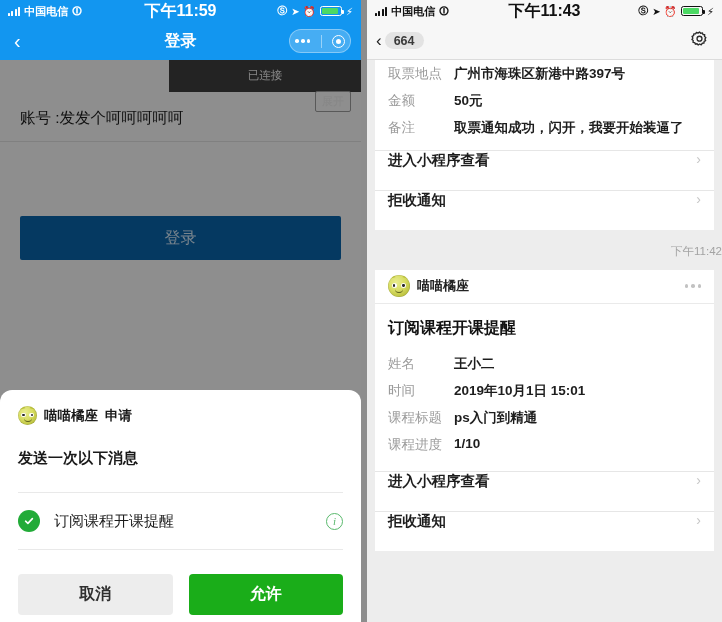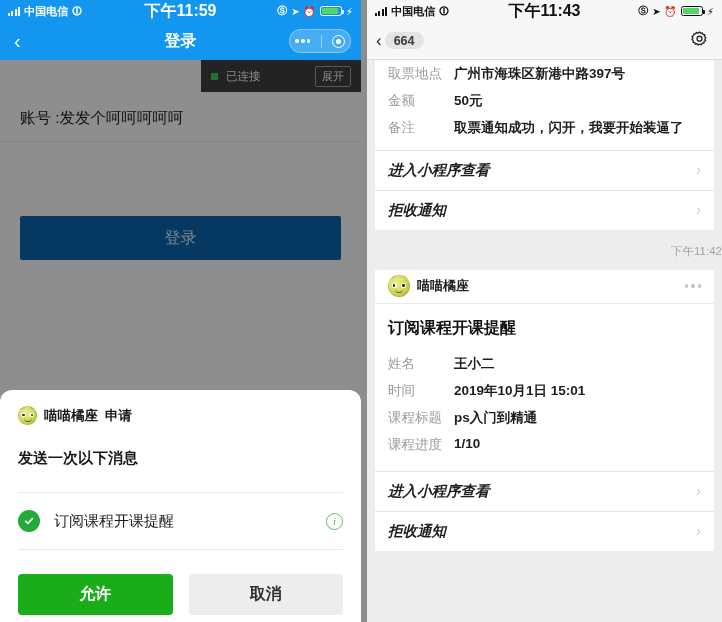"已连接" .debug-bar { flex-direction: none -> column; width: 160px -> 192px }
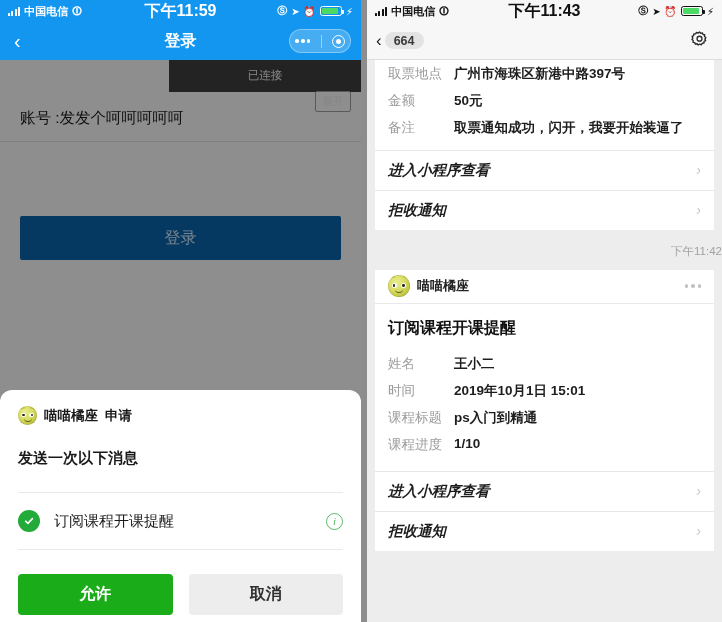"进入小程序查看" .card-row { align-items: center -> none; font-style: italic -> none }
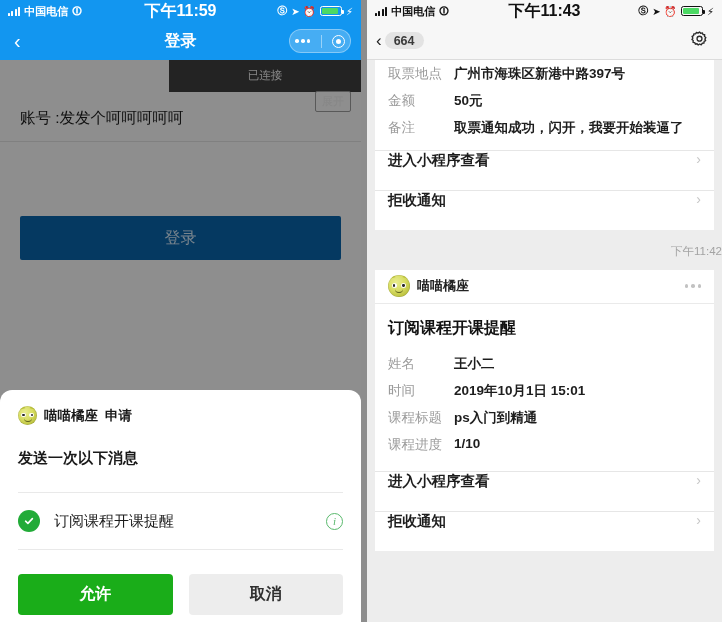"允许" div.btn { order: before "取消" -> after "取消" }
